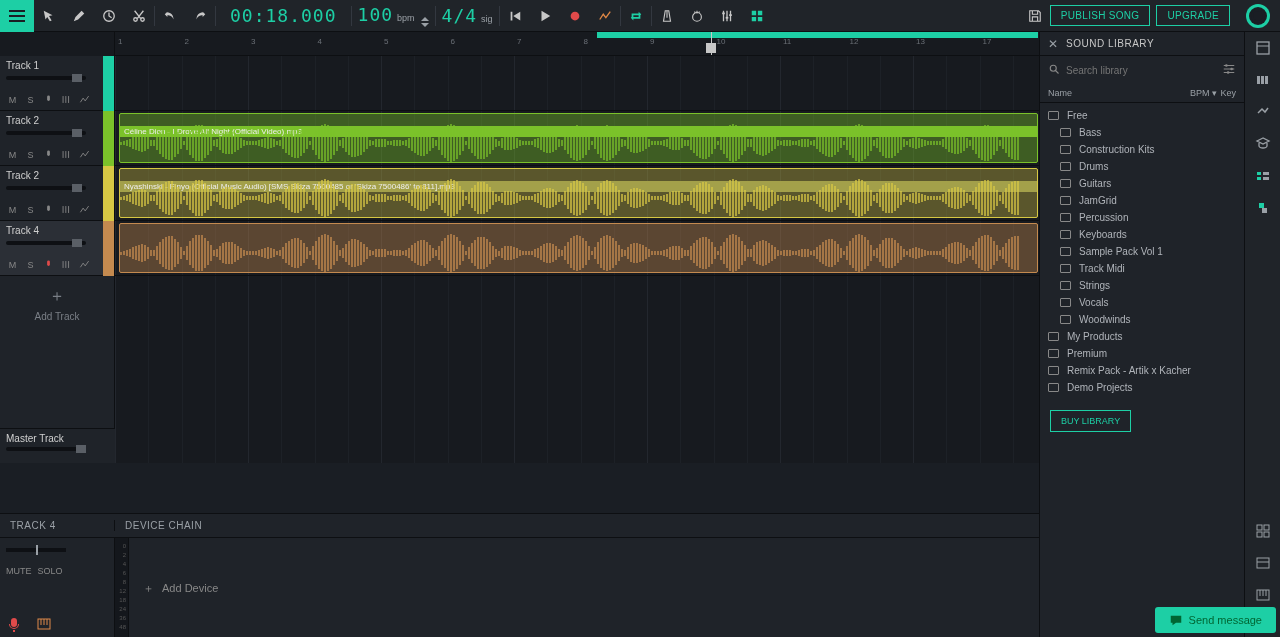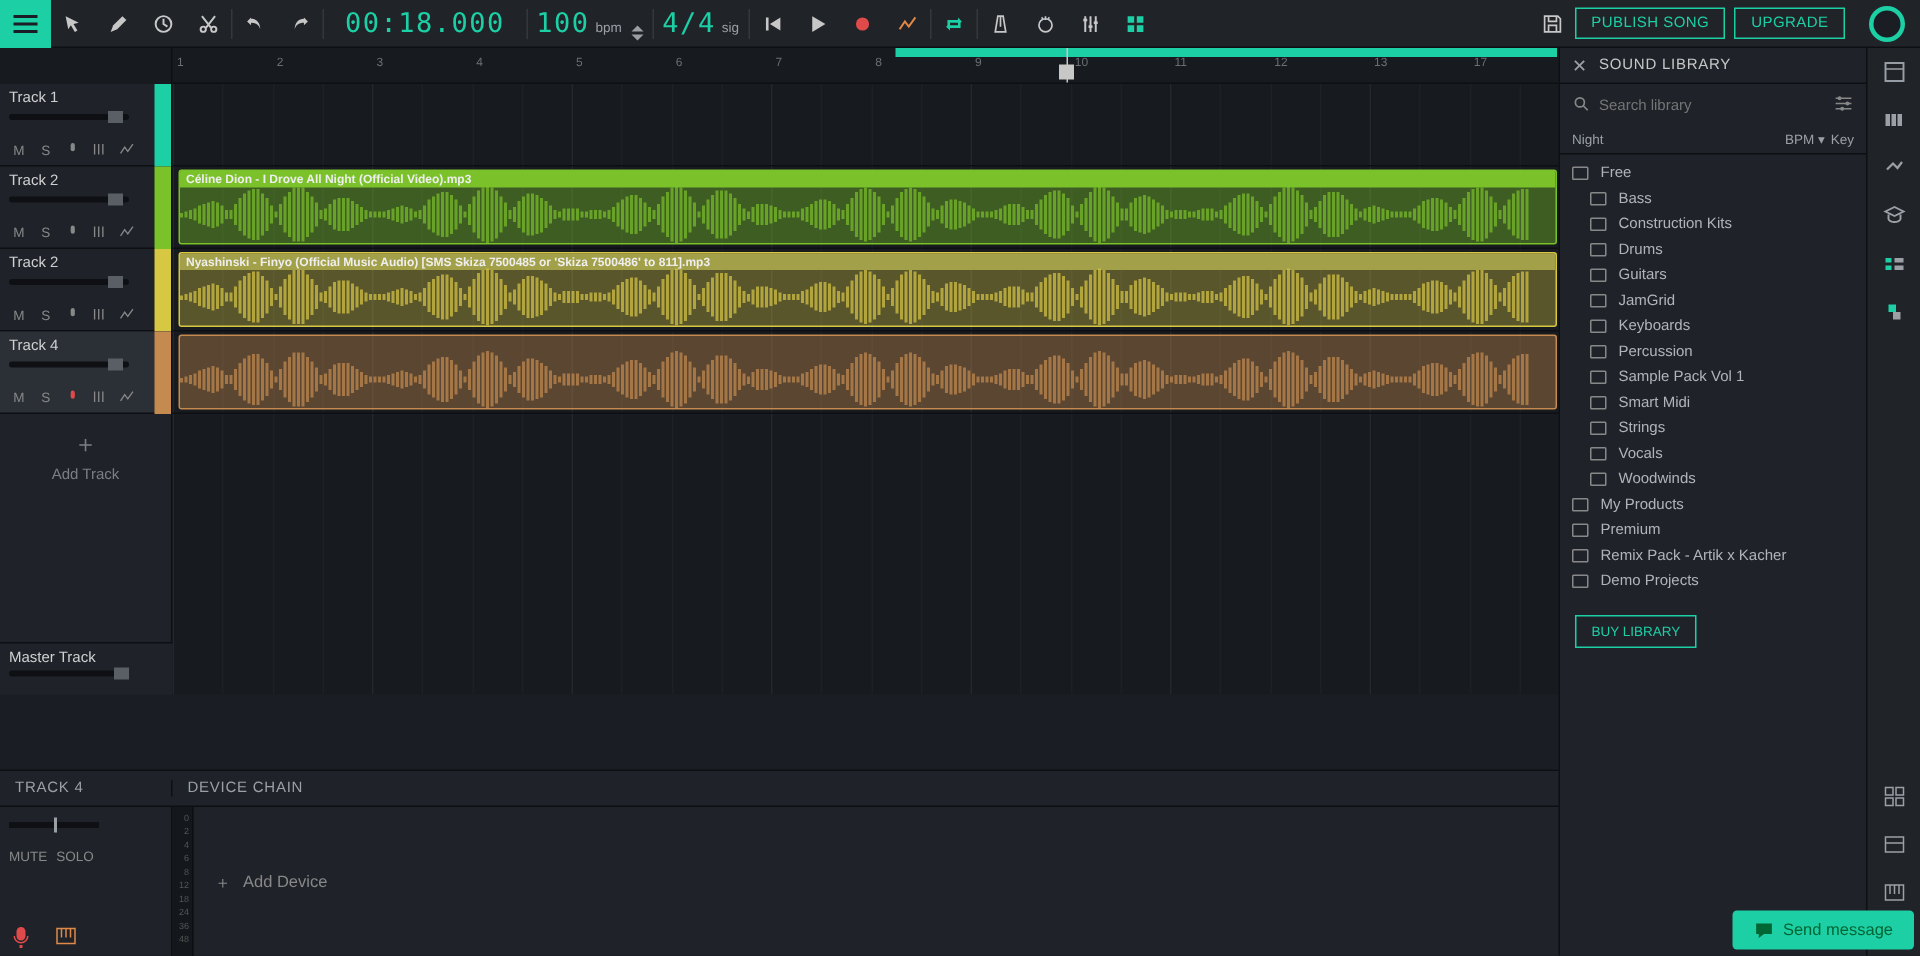"Night" span.name { text: Night -> Name }
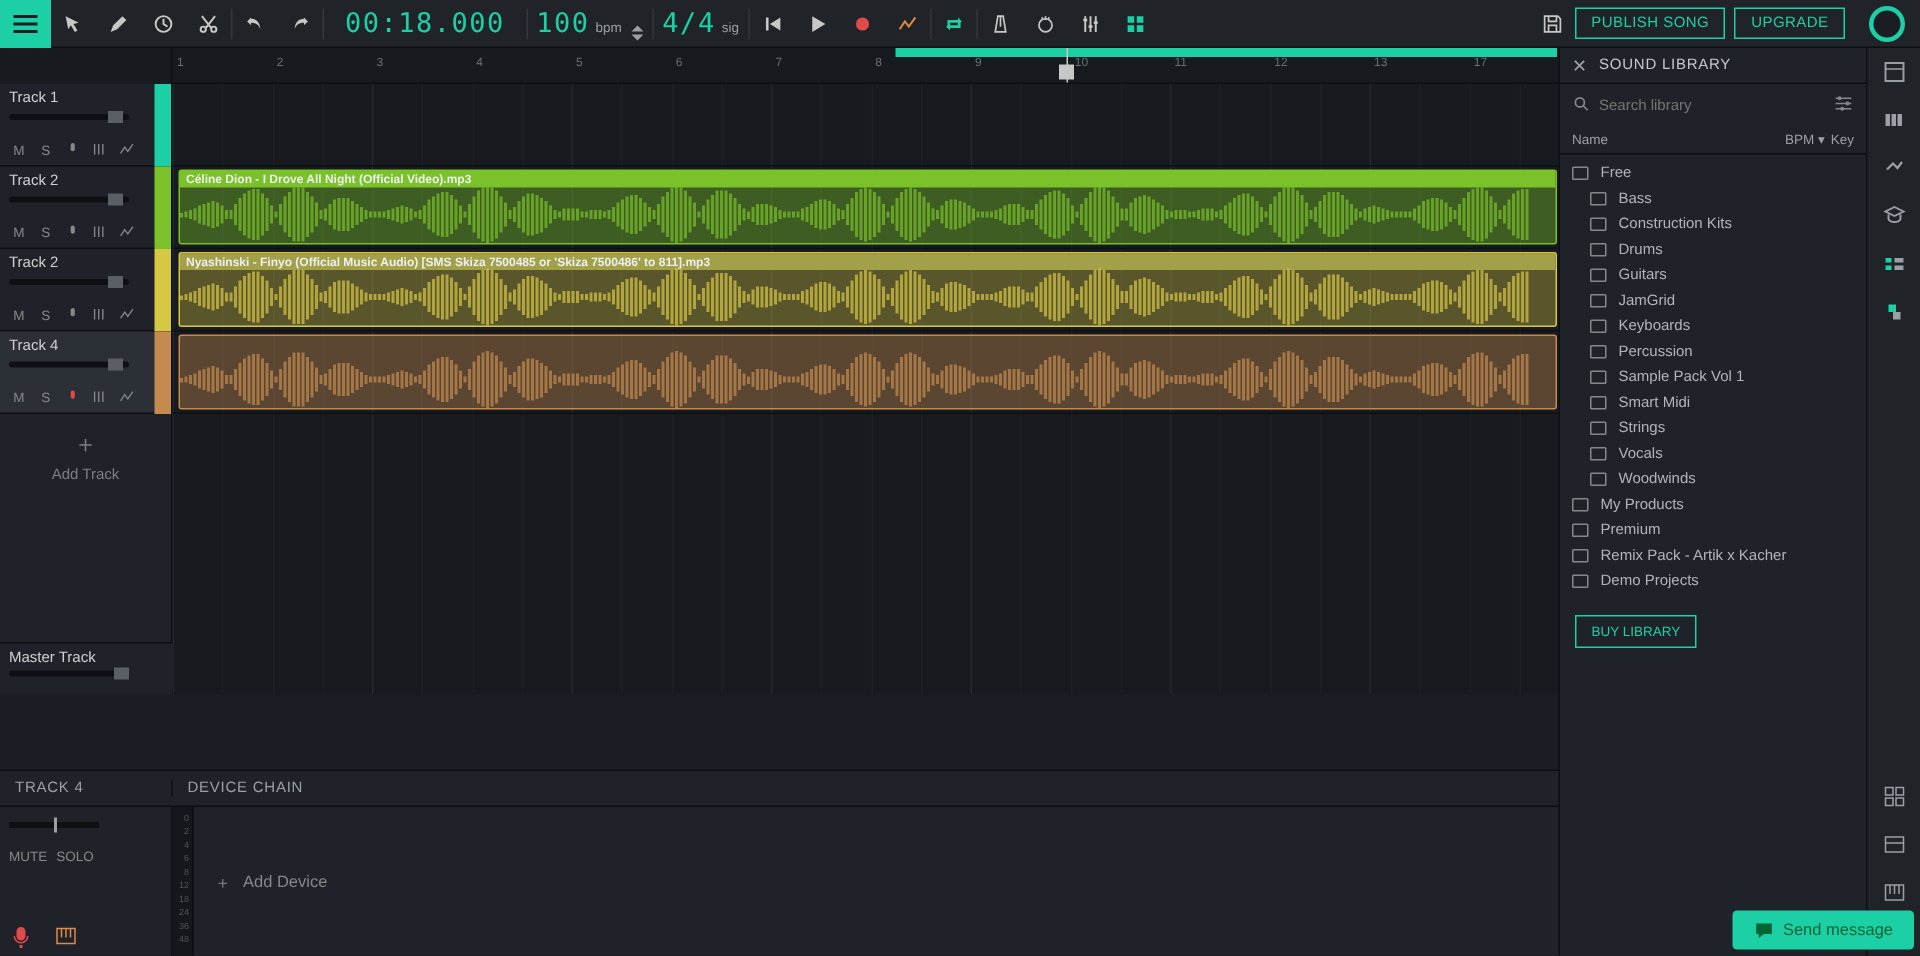"Céline Dion - I Drove" .clip-label { font-weight: bold -> none; top: 0 -> 12px }
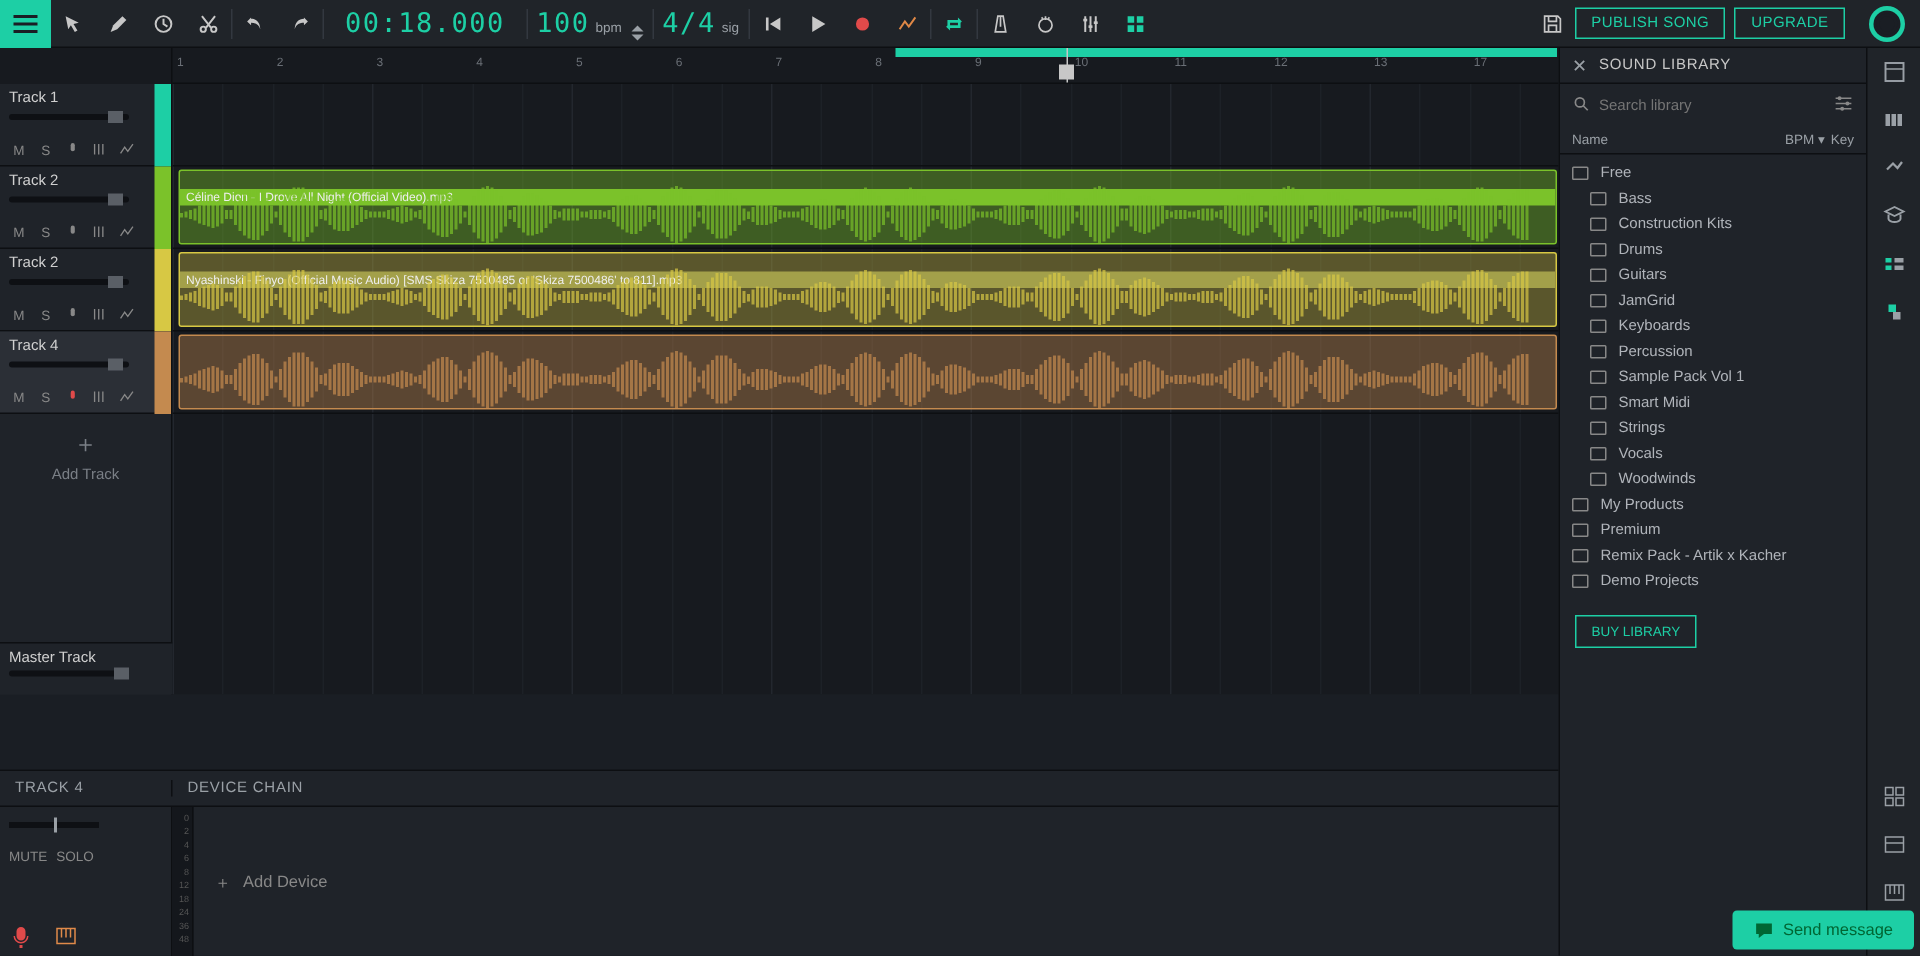"Keyboards" div.lib-item { order: before "Percussion" -> after "Percussion" }
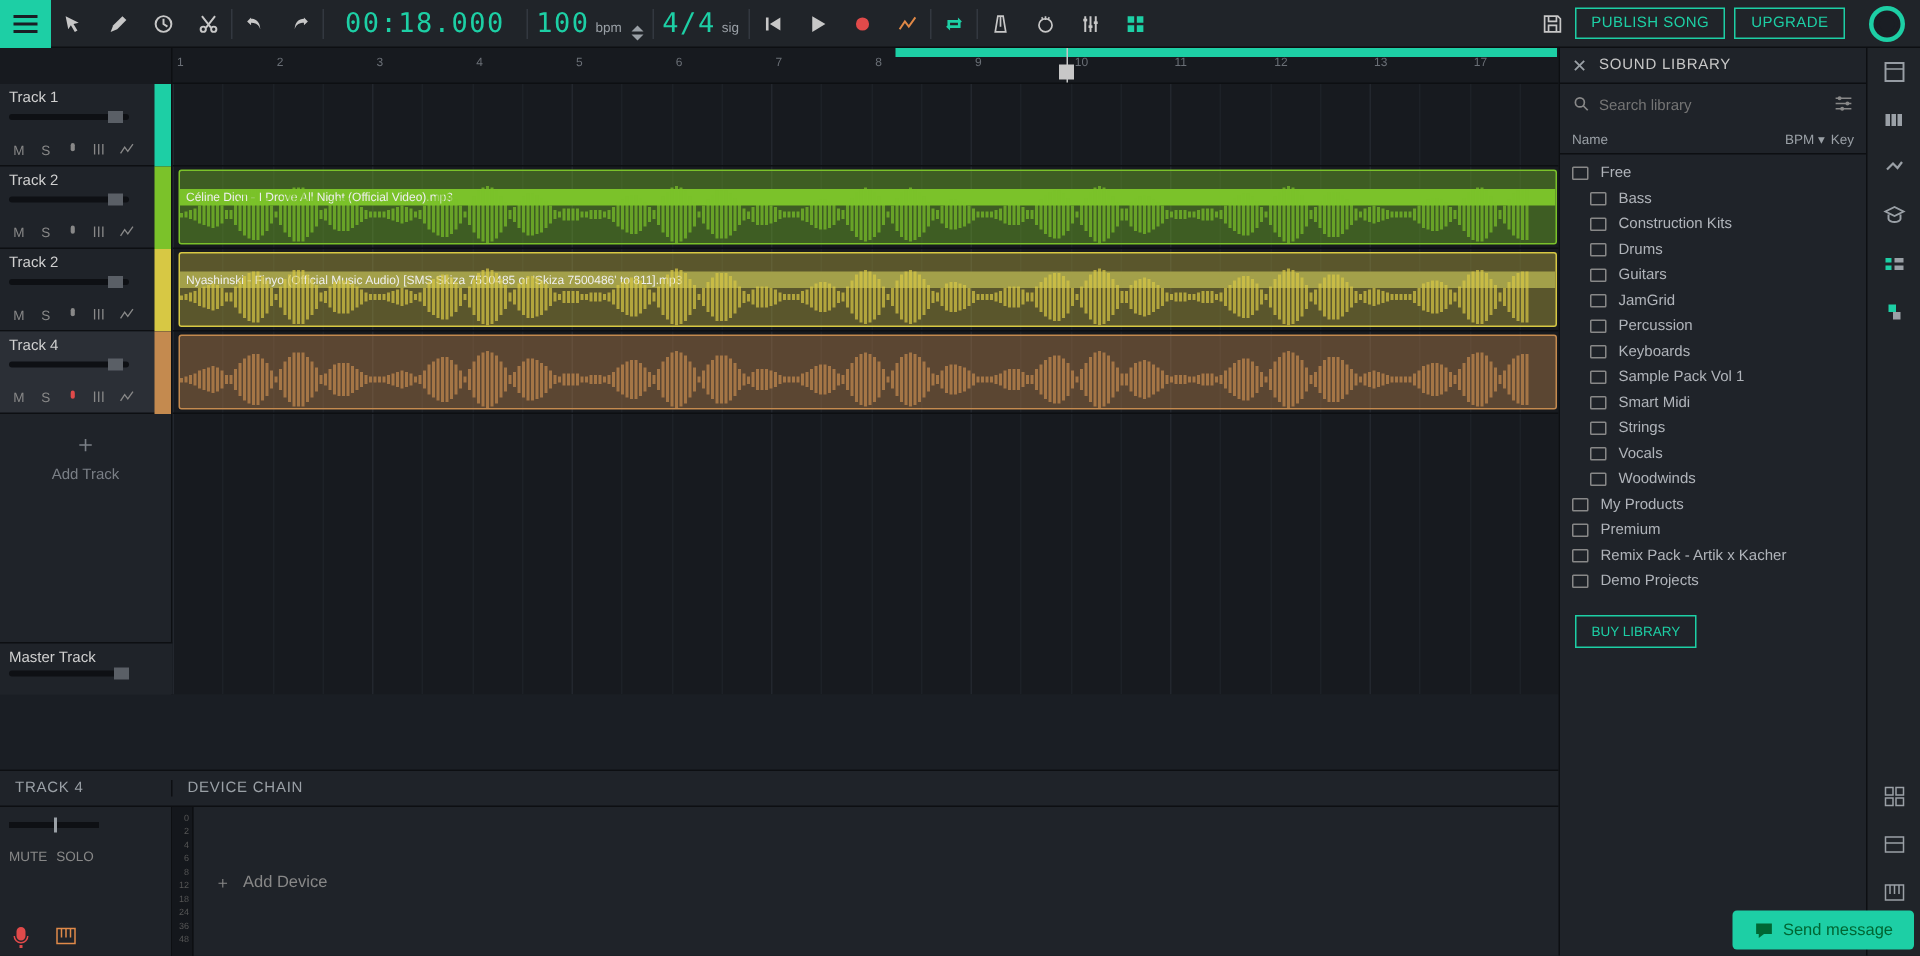"Smart Midi" span { text: Smart -> Track }
